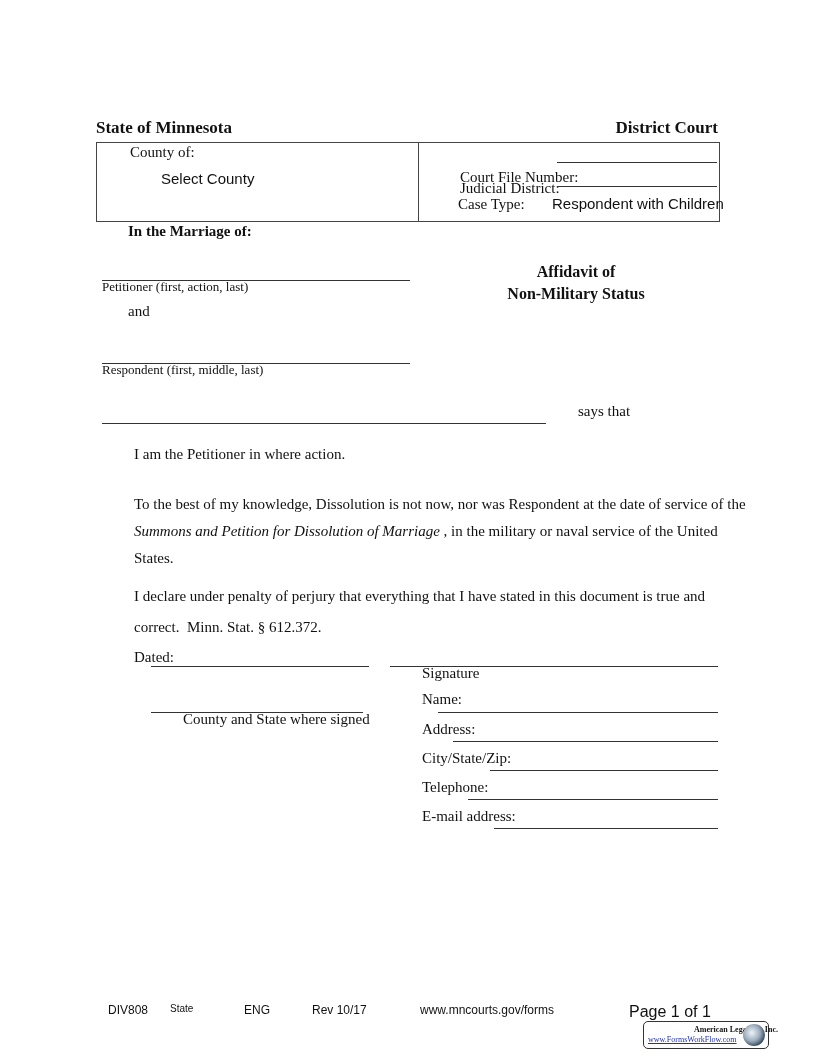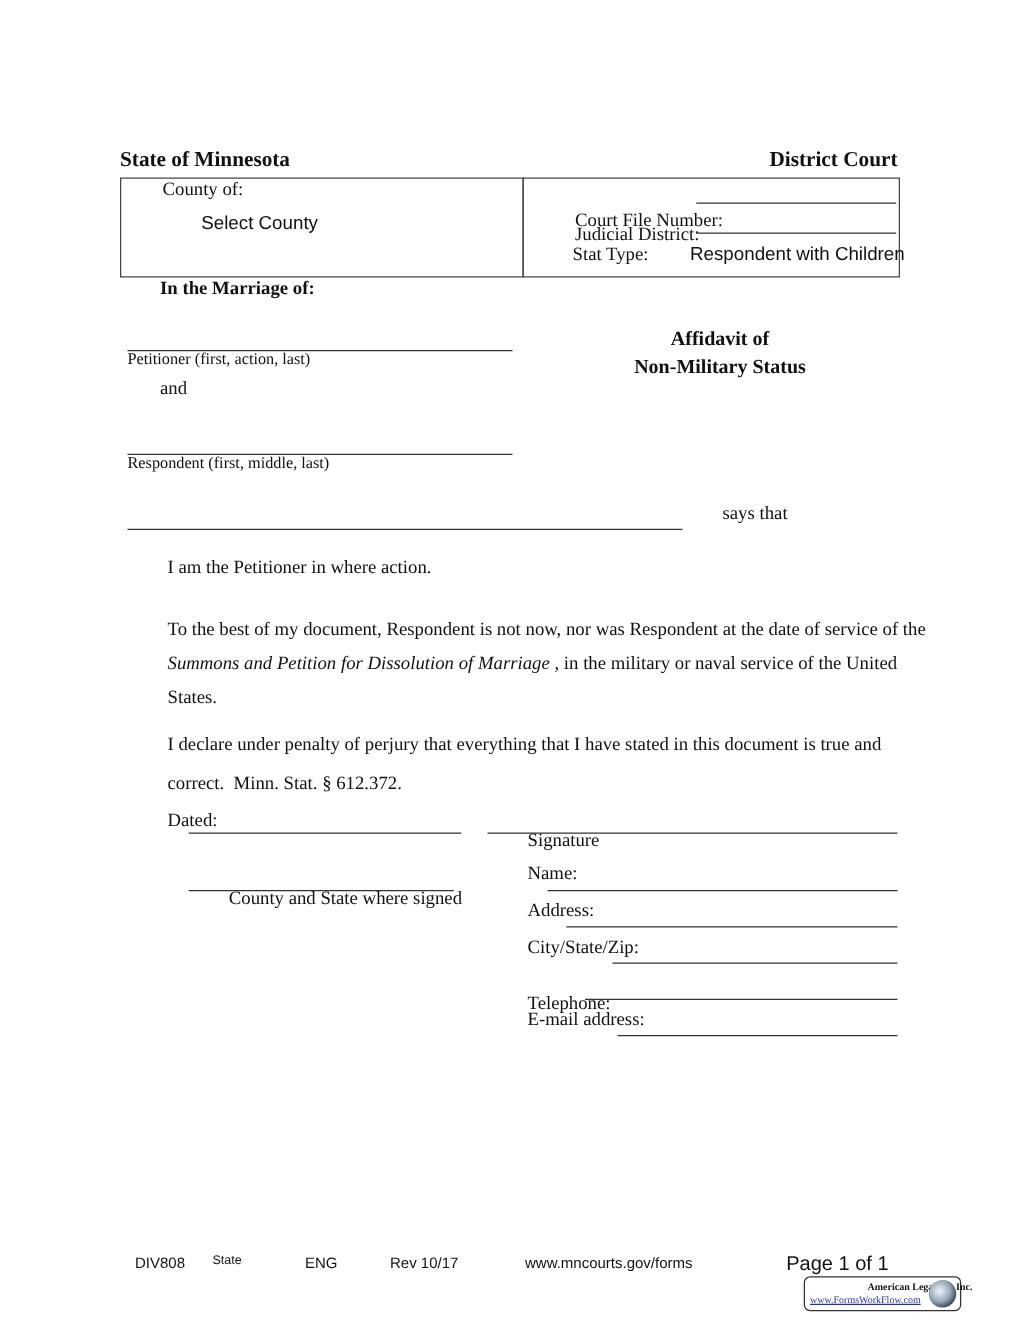"Stat Type:" div.abs { text: Stat -> Case }
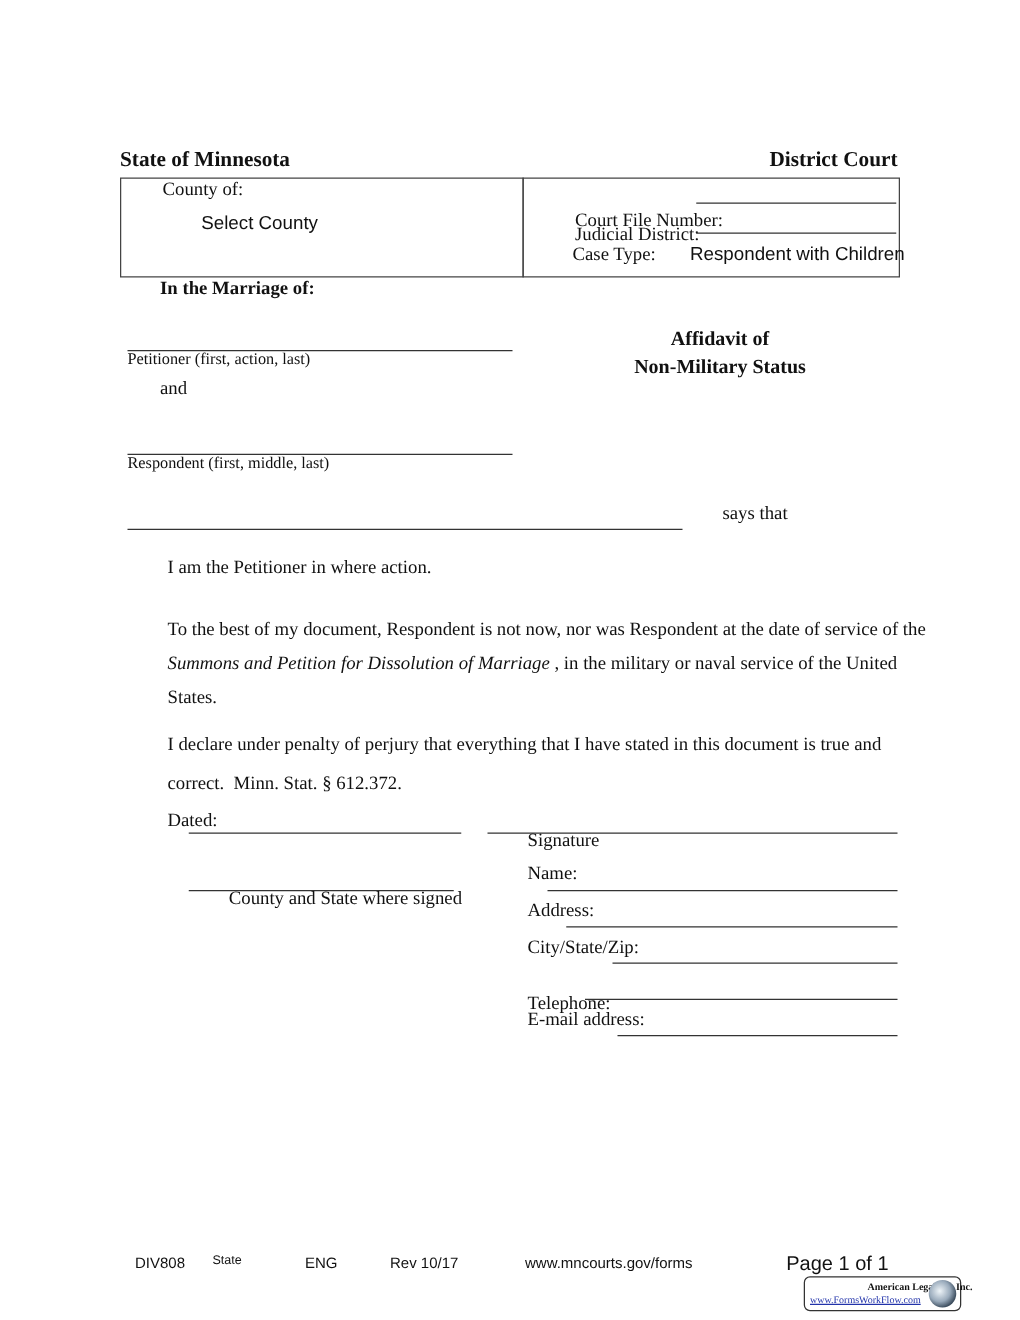"To the best of my" span { text: document, Respondent -> knowledge, Dissolution }
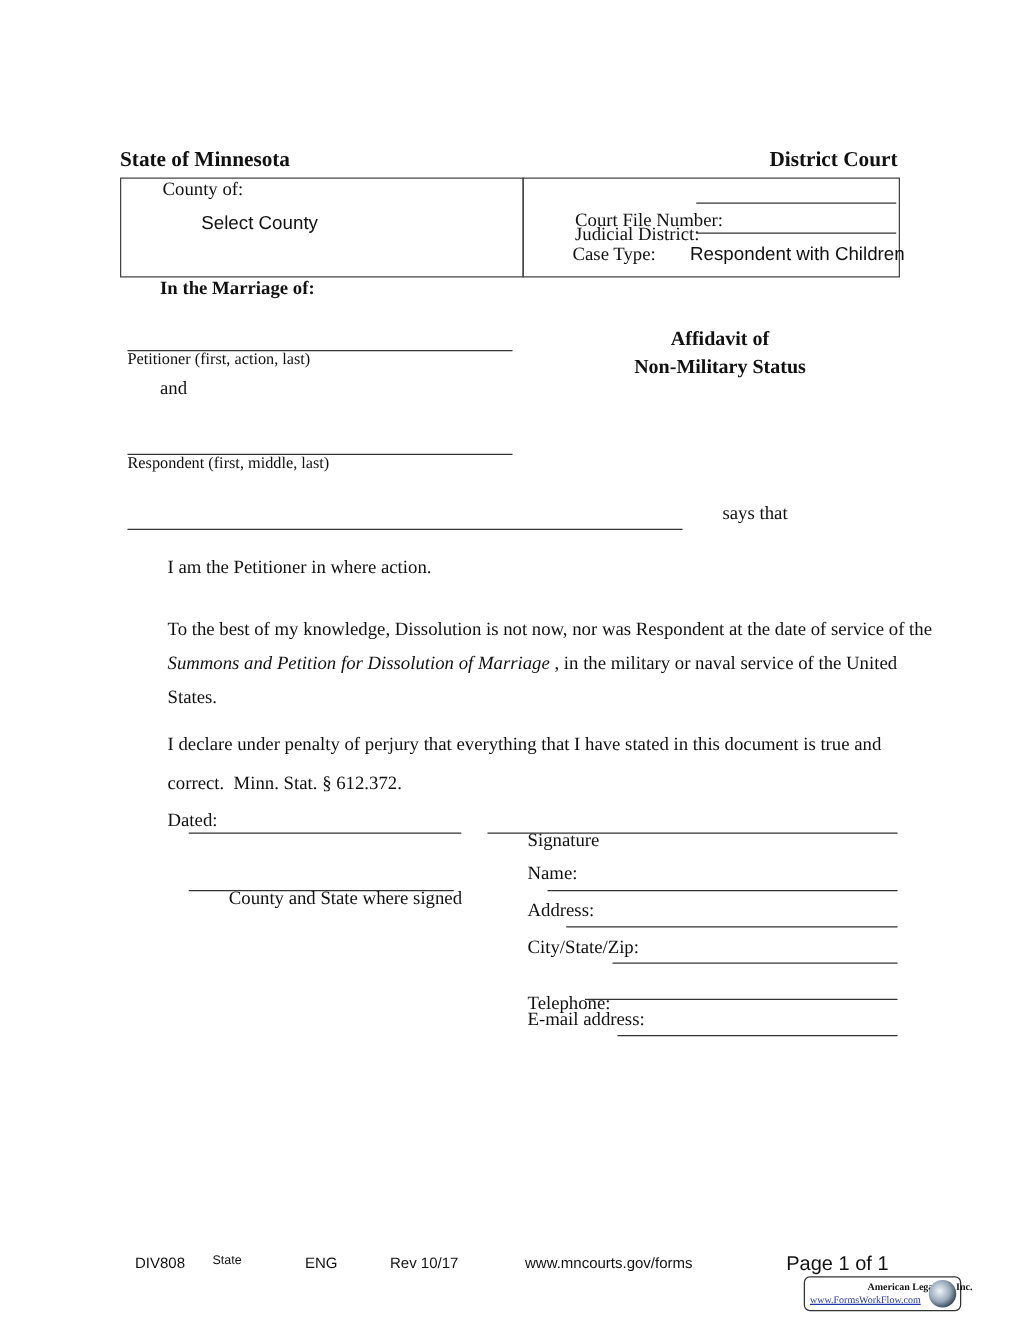"Telephone:" div.abs { margin-top: 16px -> none }
